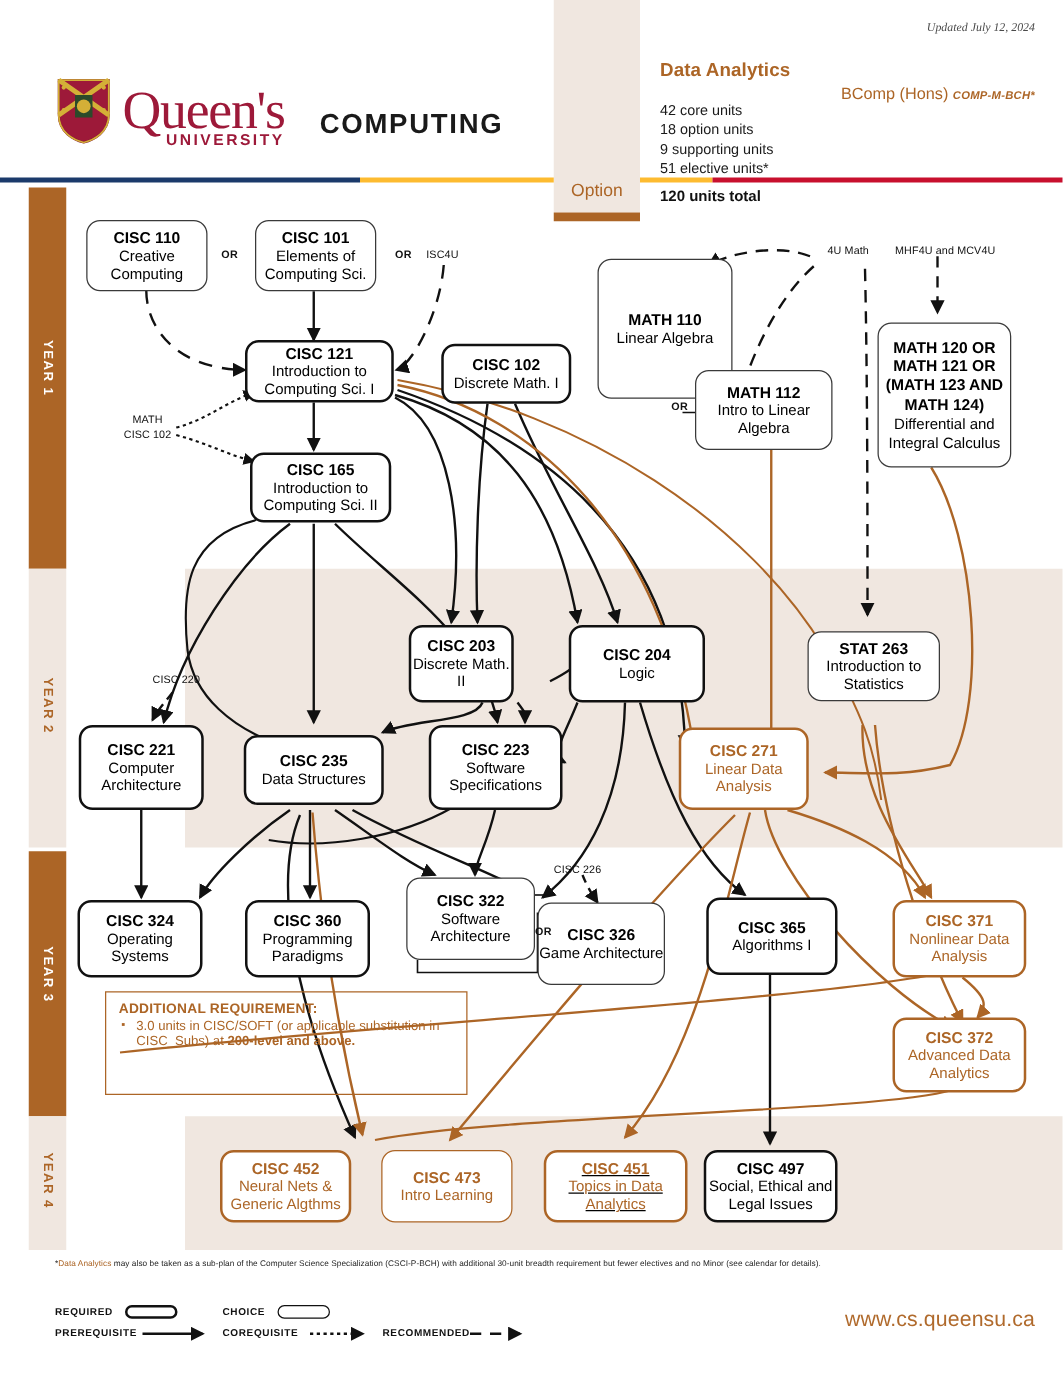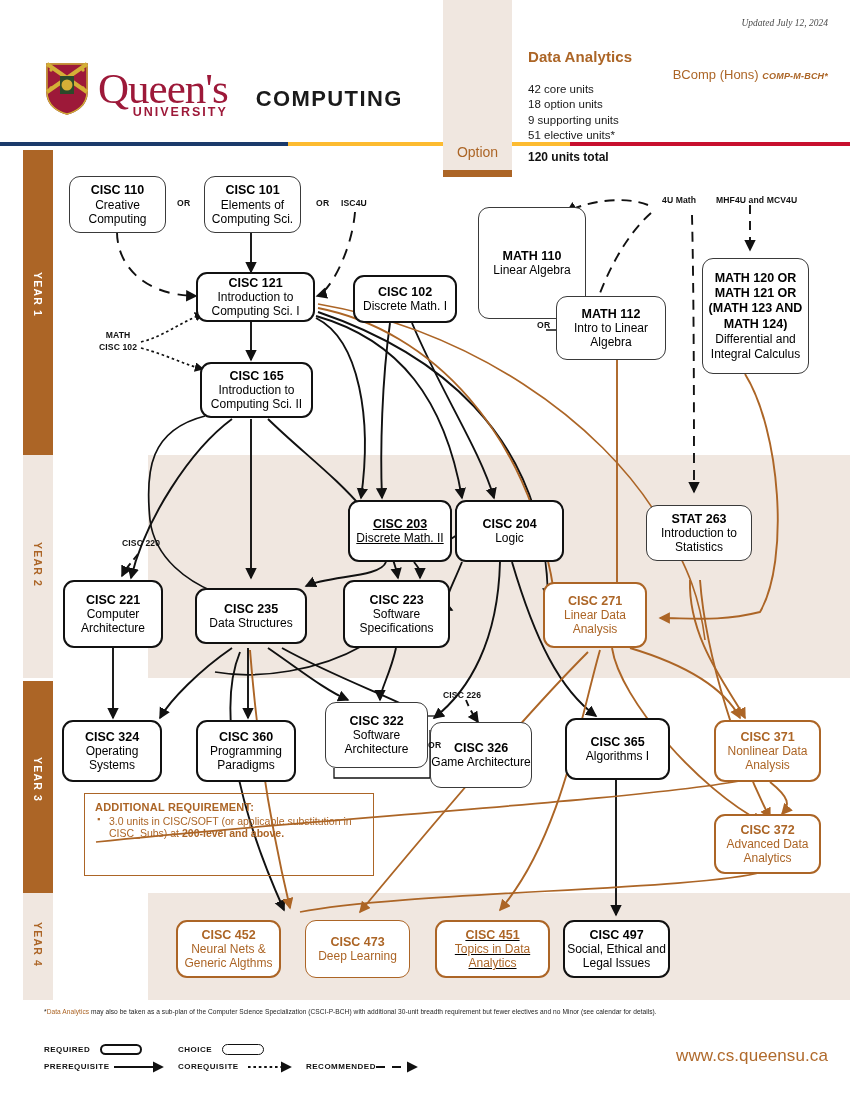"ISC4U" .minilab { font-weight: bold -> normal }
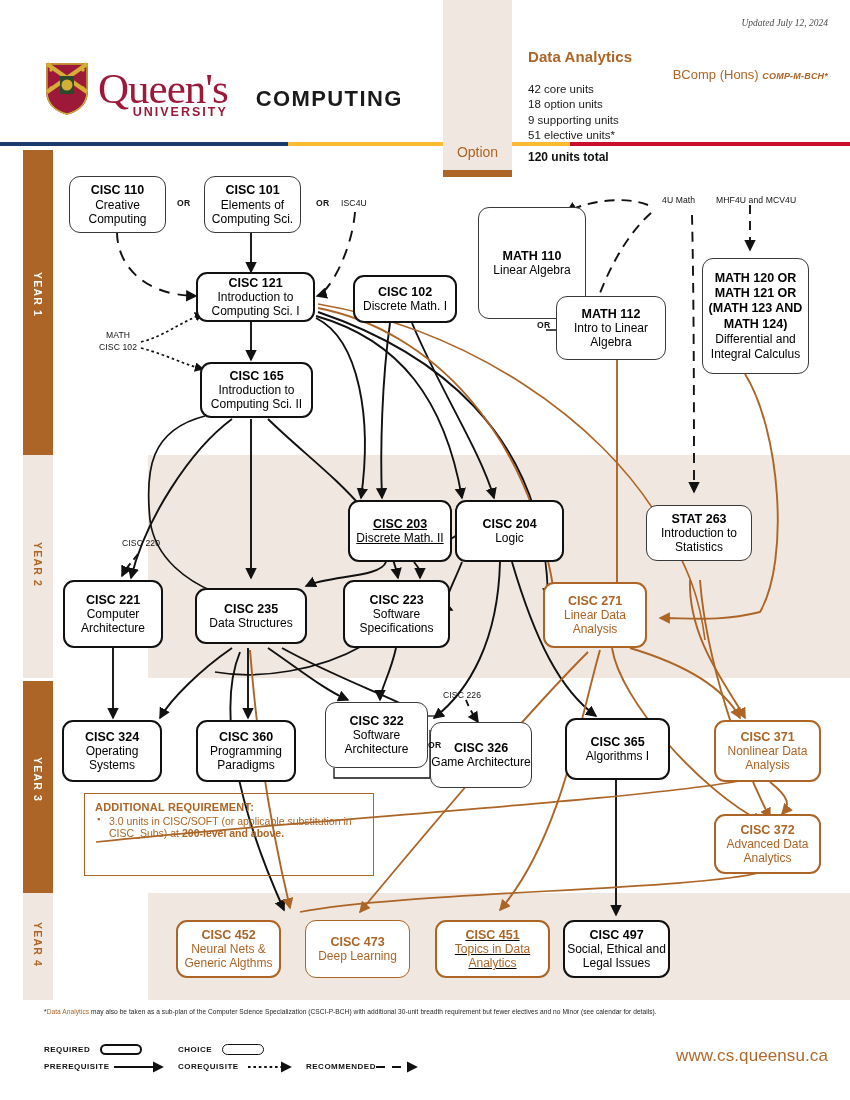"CISC 203" div.box { left: 348px -> 327px; text-decoration: underline -> none; width: 104px -> 84px }
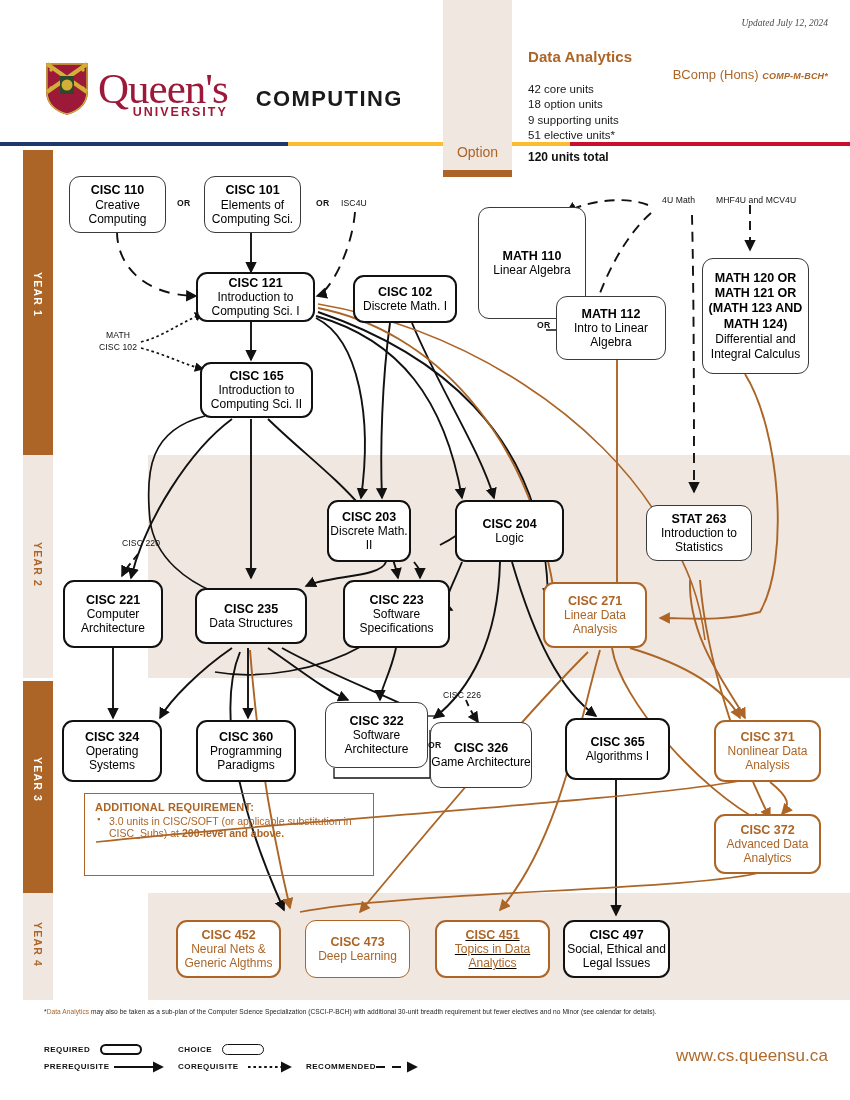"Deep Learning" div.name { text: Deep -> Intro }
